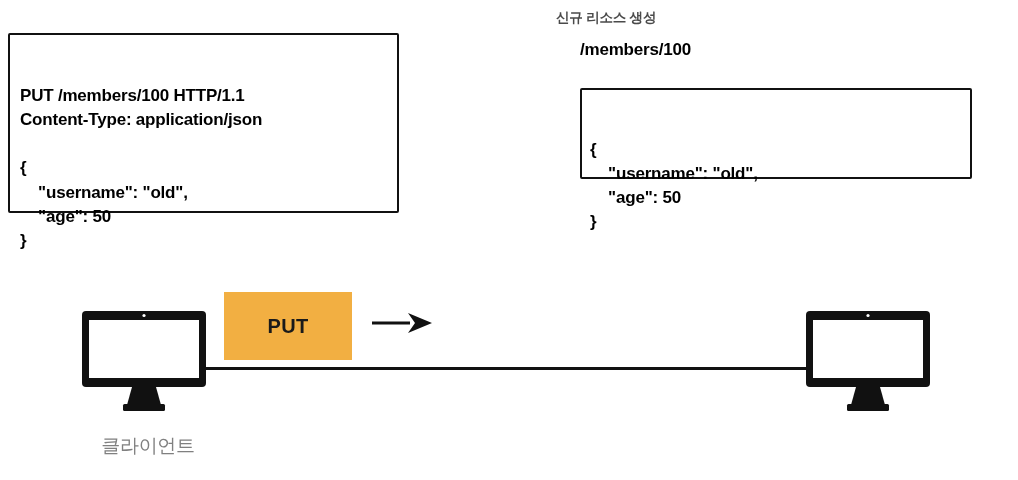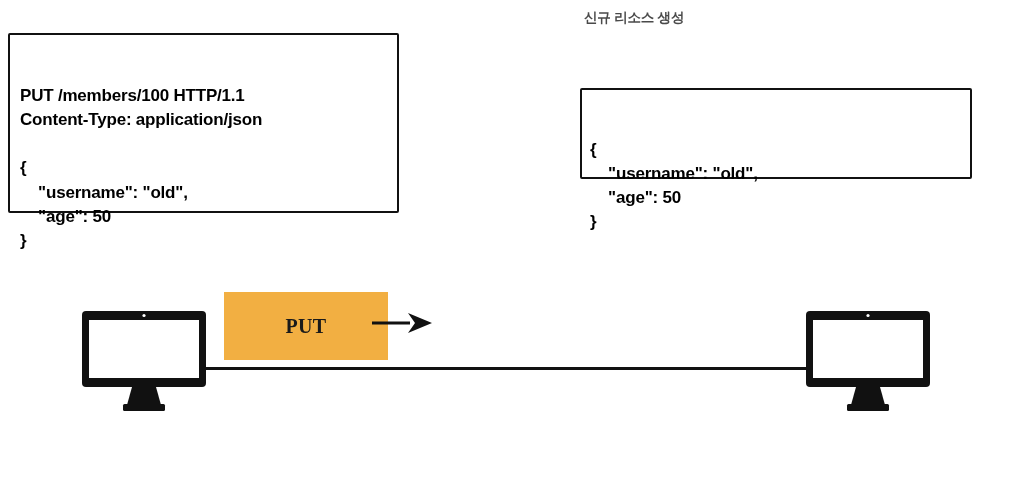"신규 리소스 생성" #resource-caption { left: 584px -> 556px }
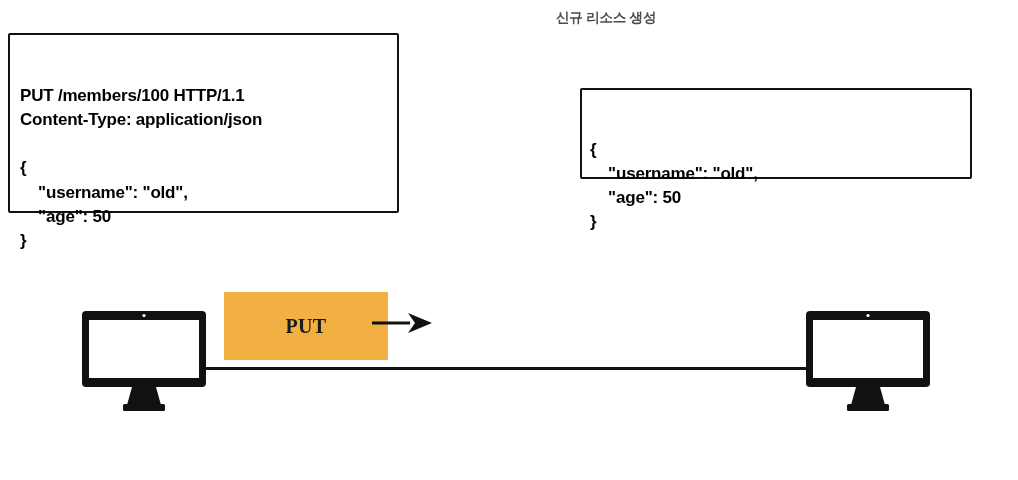"/members/100" div { html: none -> <div>/members/100</div> }
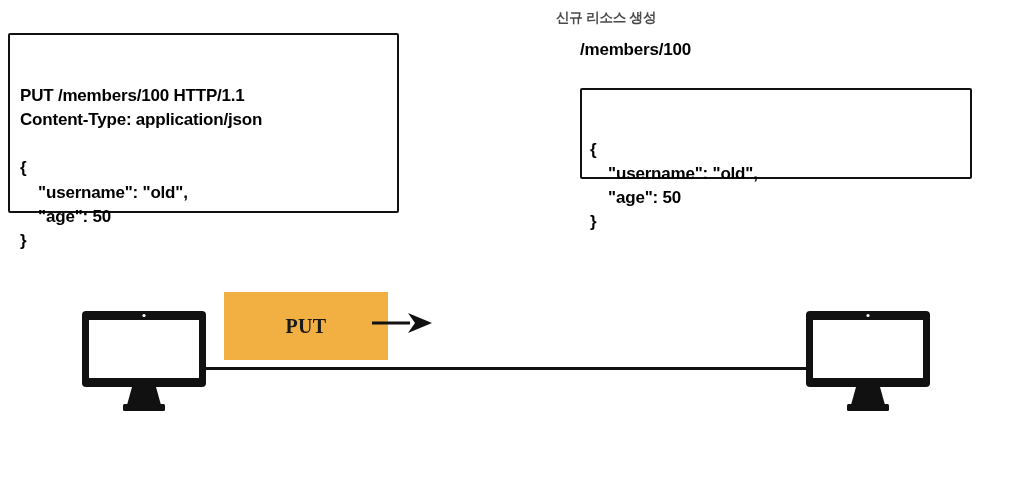"PUT" #method-chip { font-family: Liberation Serif, serif -> none; width: 164px -> 128px }
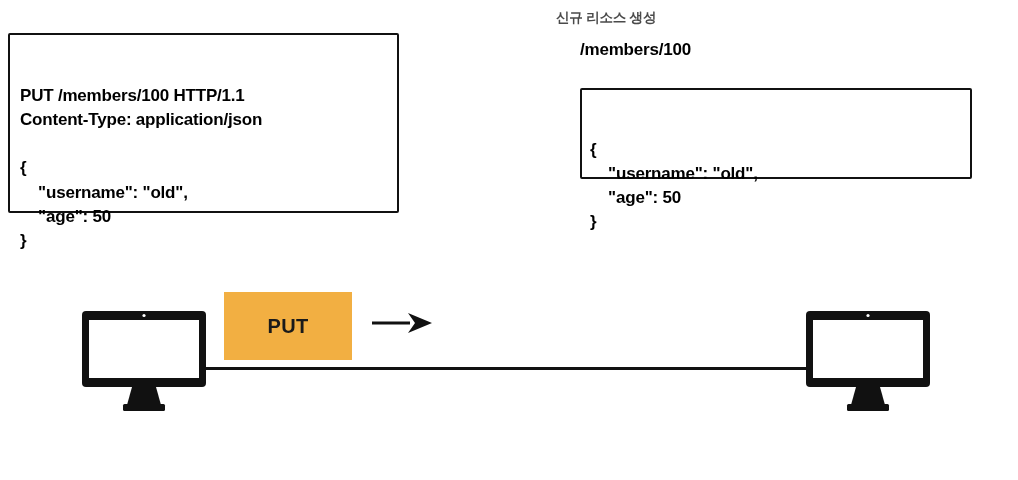"클라이언트" div.node-label { html: none -> <div>클라이언트</div> }
